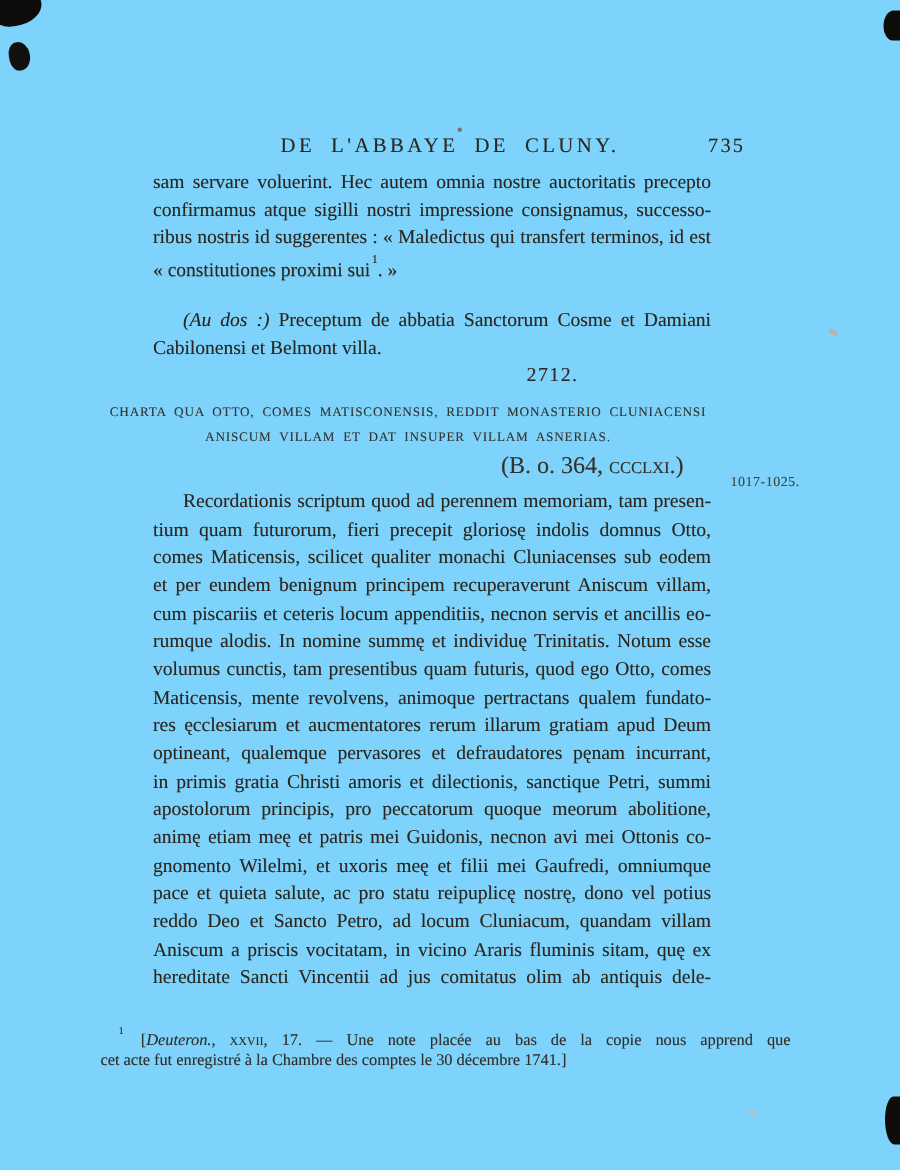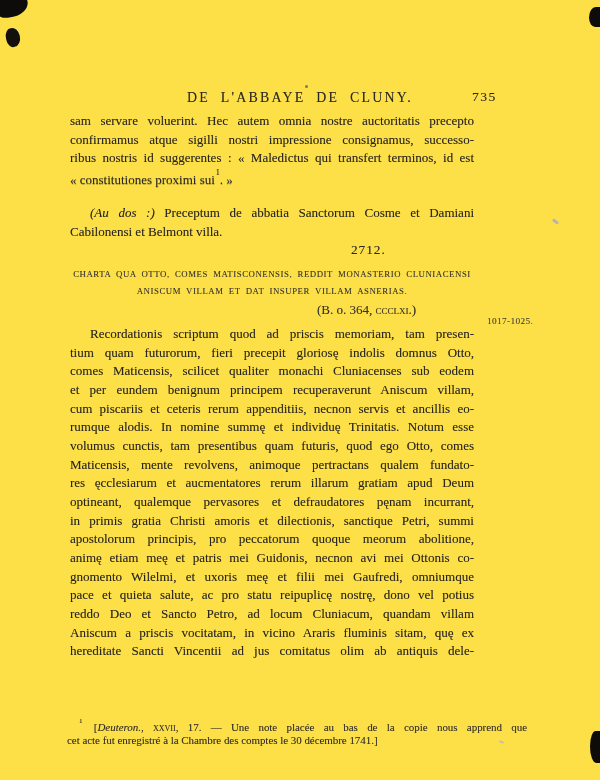"DE L'ABBAYE DE CLUNY." .page { background: #fde047 -> #7dd3fc }
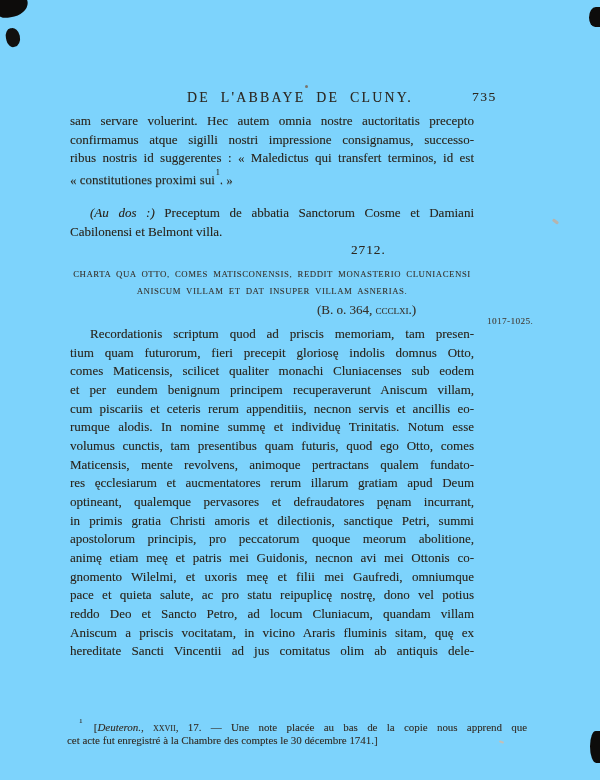"sam servare voluerint. Hec autem" .body-line { margin-left: none -> 32px }
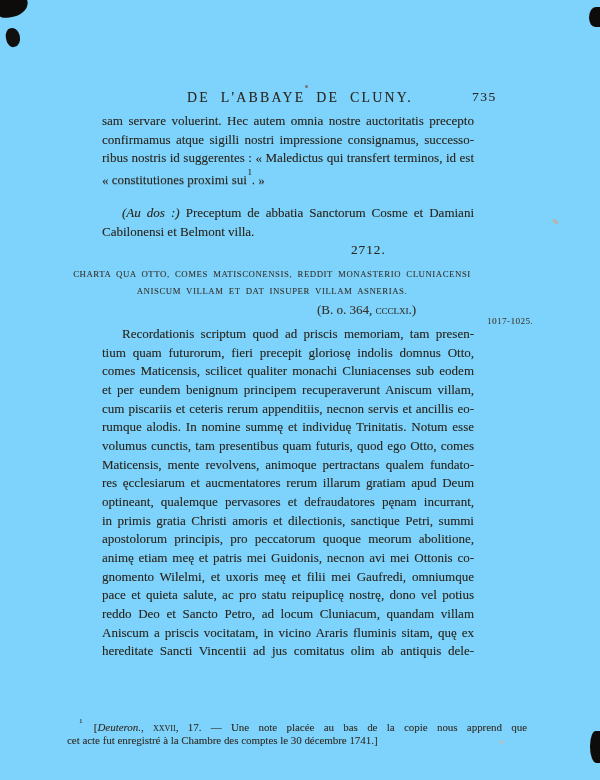"(B. o. 364, ccclxi.)" #source-line { font-size: 13px -> 16px; left: 317px -> 334px }
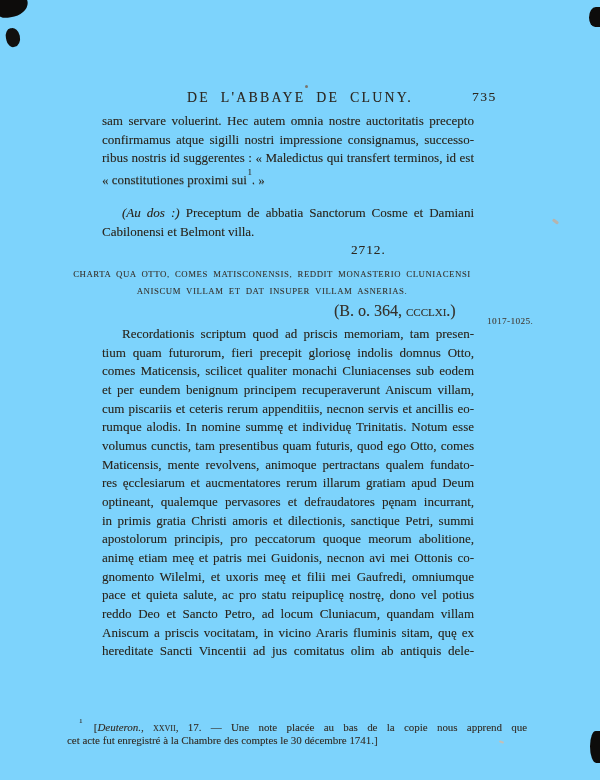"Recordationis scriptum quod ad priscis" div.body-line { text: priscis -> perennem }
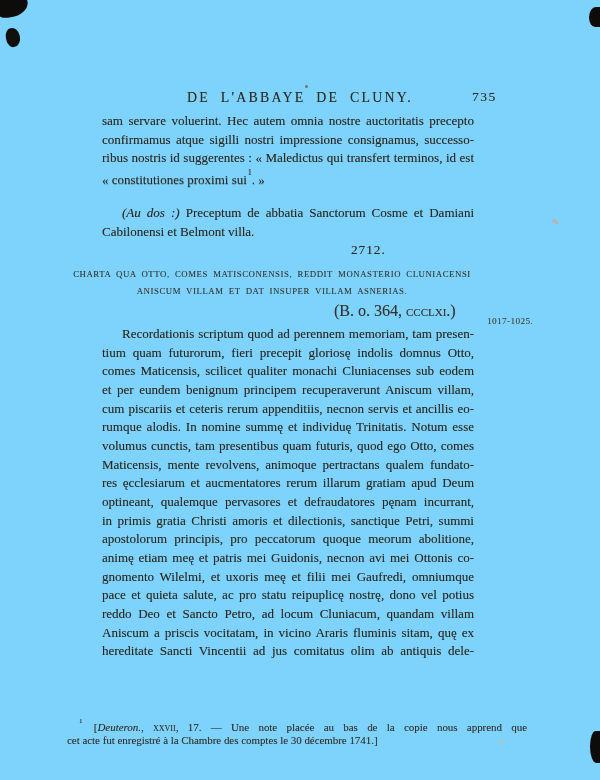"cum piscariis et ceteris rerum" div.body-line { text: rerum -> locum }
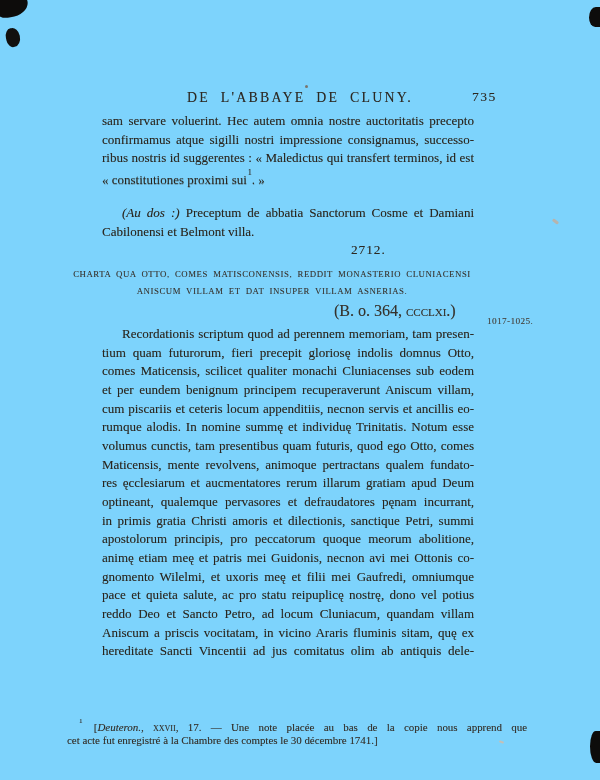"1 [Deuteron., xxvii, 17. —" #footnote .fline1 { margin-top: 34px -> none }
